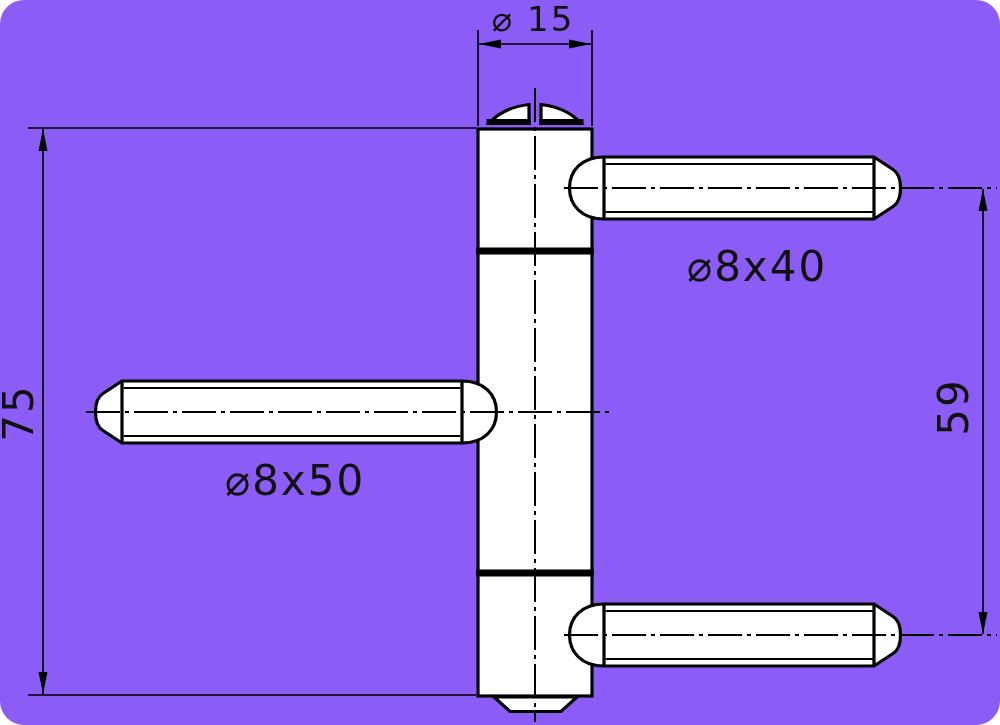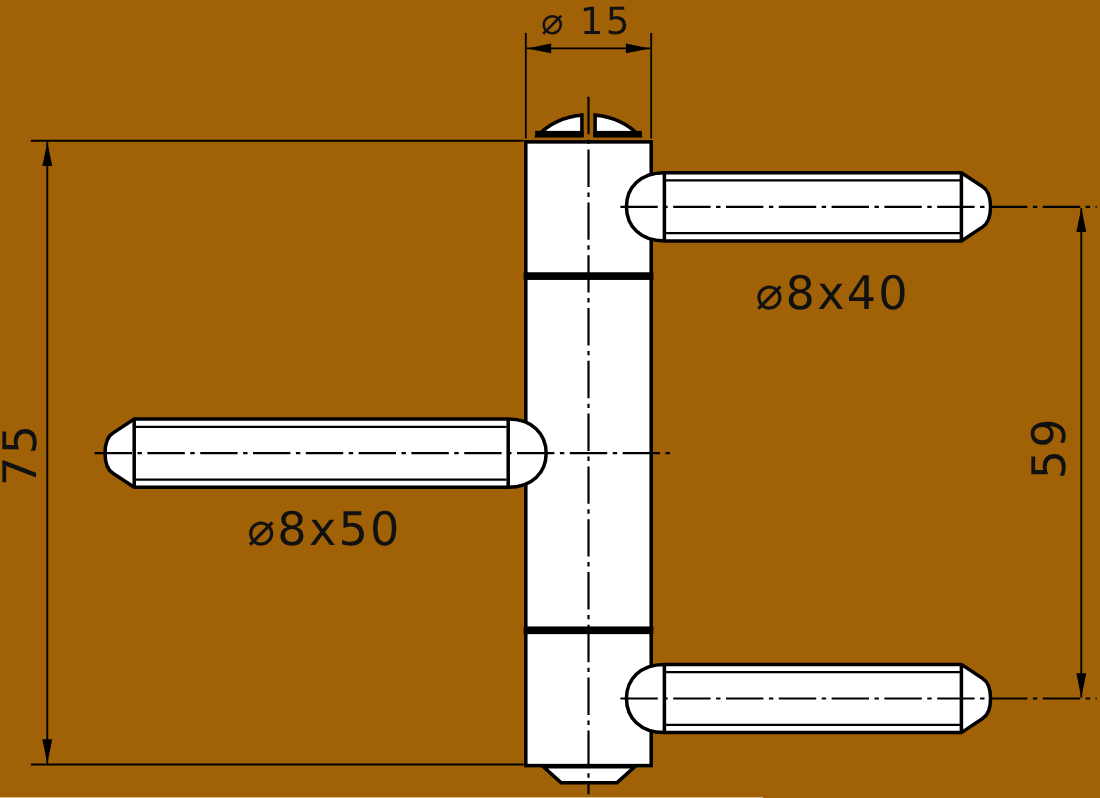"⌀ 15" .stage { background: #a16207 -> #8b5cf6; border-radius: none -> 24px }
